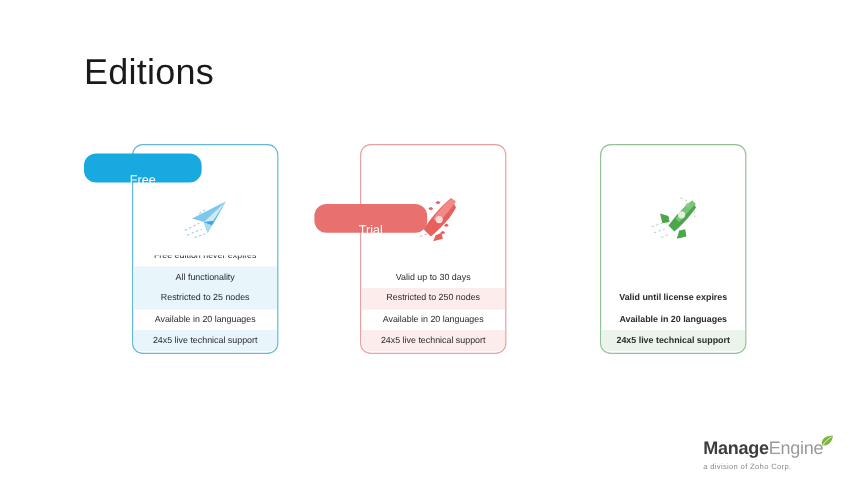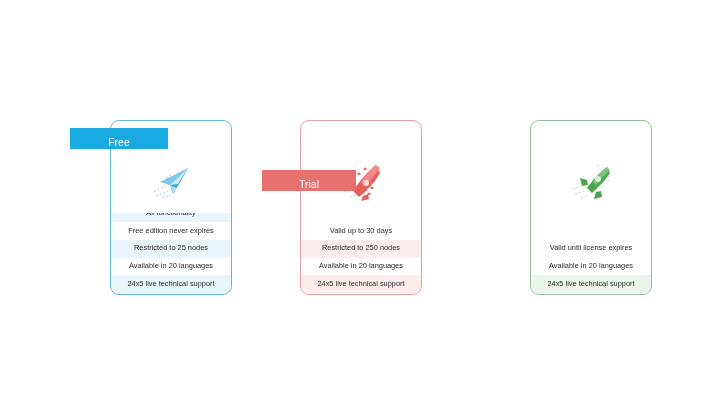"Editions" div.page-title { html: none -> <div>Editions</div> }
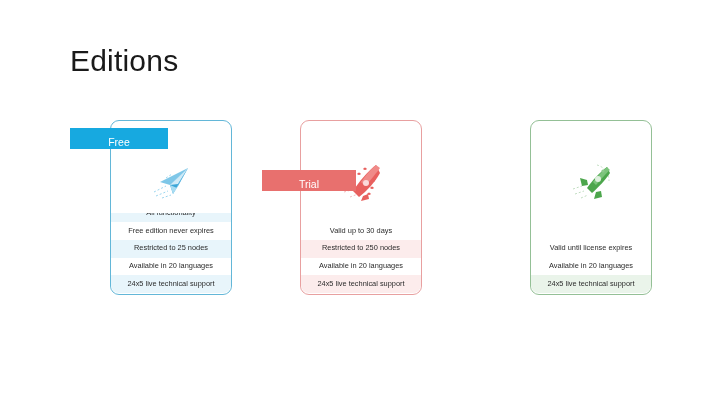"Free" .badge { border-radius: 0 -> 10px; padding: 4px 10px -> 12px 10px }
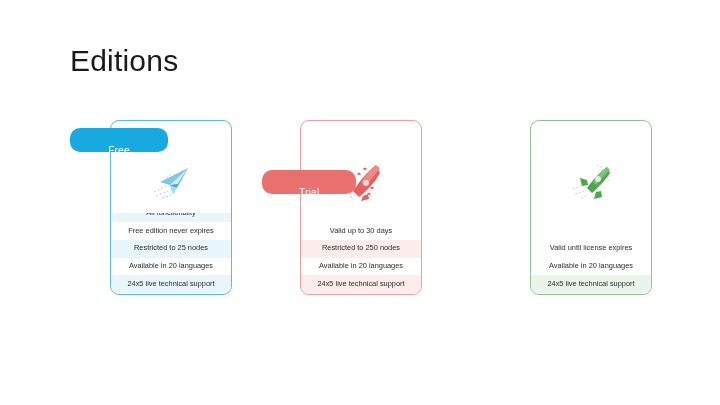"All functionality" div.feat { order: before "Free edition never expires" -> after "Free edition never expires" }
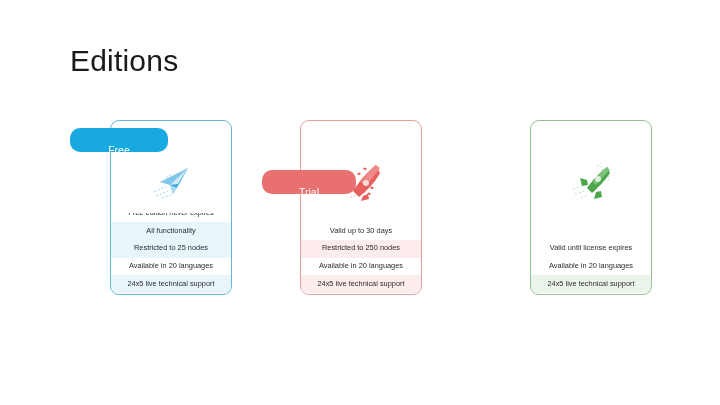"Valid until license expires" .card.pro { font-weight: none -> bold; left: 530px -> 500px }
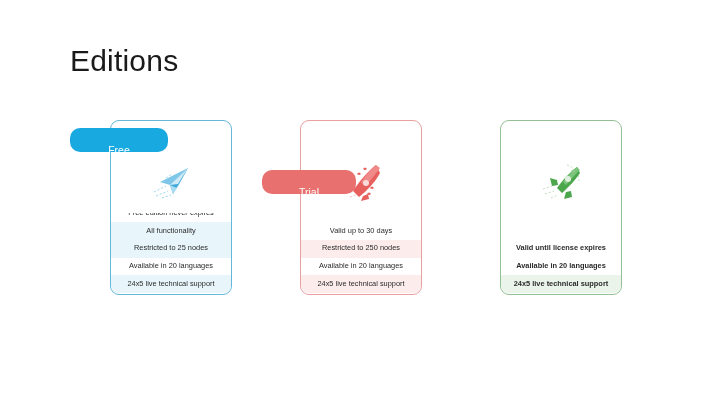"ManageEngine" div.logo { html: none -> <div> <div> <span>Manage</span><span>Engine</span> <span> <svg> <path></path> <path></path> </svg> </span> </div> <div>a division of Zoho Corp.</div> </div> }
